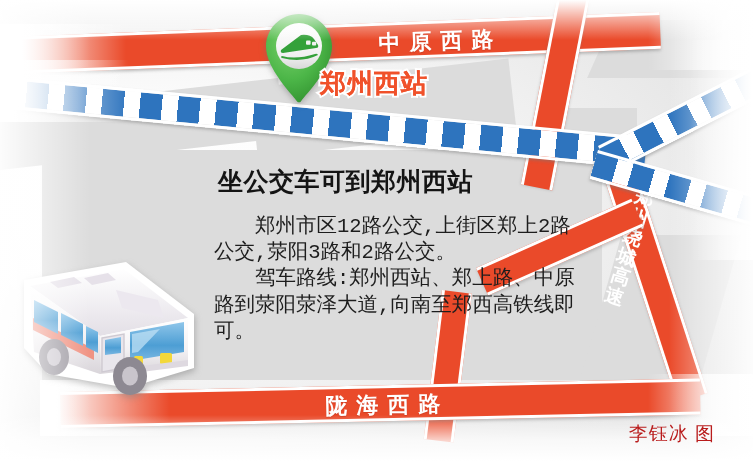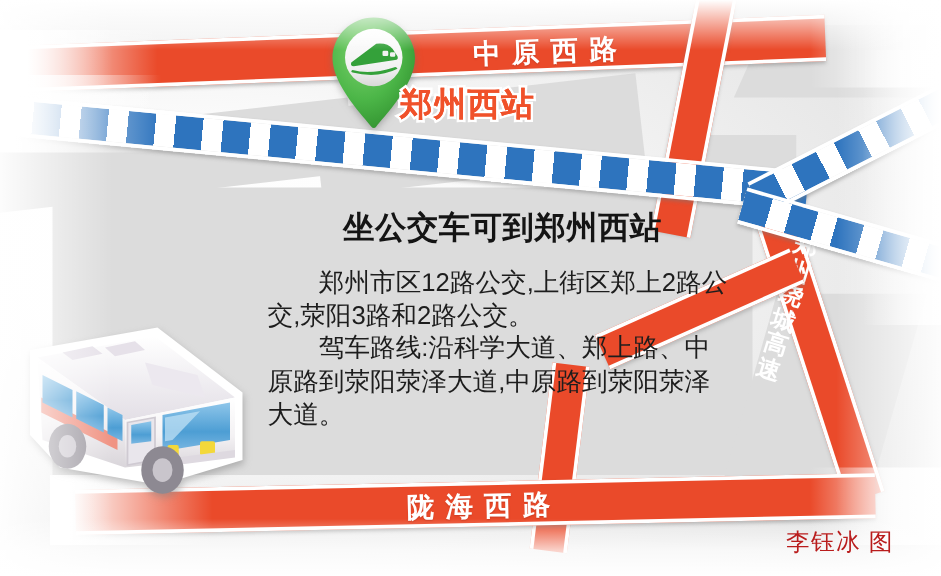"坐公交车可到郑州西站" #info-title { text-align: center -> none }
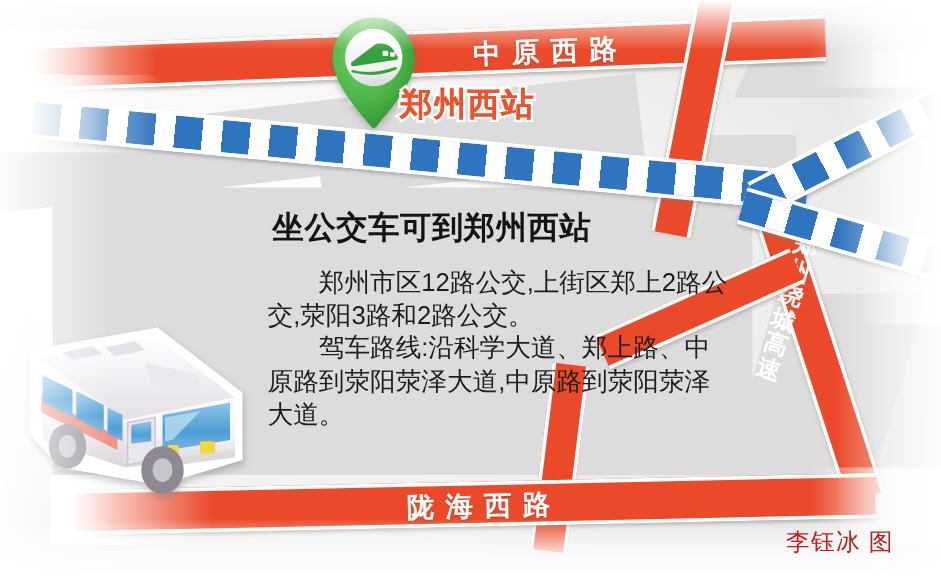"郑州市区12路公交,上街区郑上2路公交,荥阳3路和2路公交。" .info-p { font-family: none -> Liberation Mono, monospace }
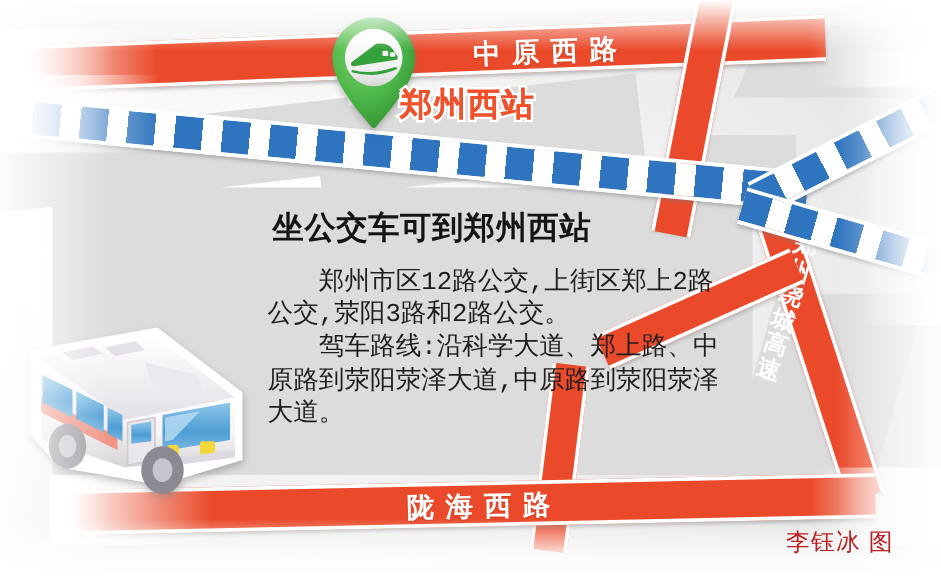"驾车路线:沿科学大道、郑上路、中原路到荥阳荥泽大道,中原路到荥阳荥泽大道。" p.info-p { text: :沿科学大道、郑上路、中原路到荥阳荥泽大道,中原路到荥阳荥泽大道 -> :郑州西站、郑上路、中原路到荥阳荥泽大道,向南至郑西高铁线即可 }
